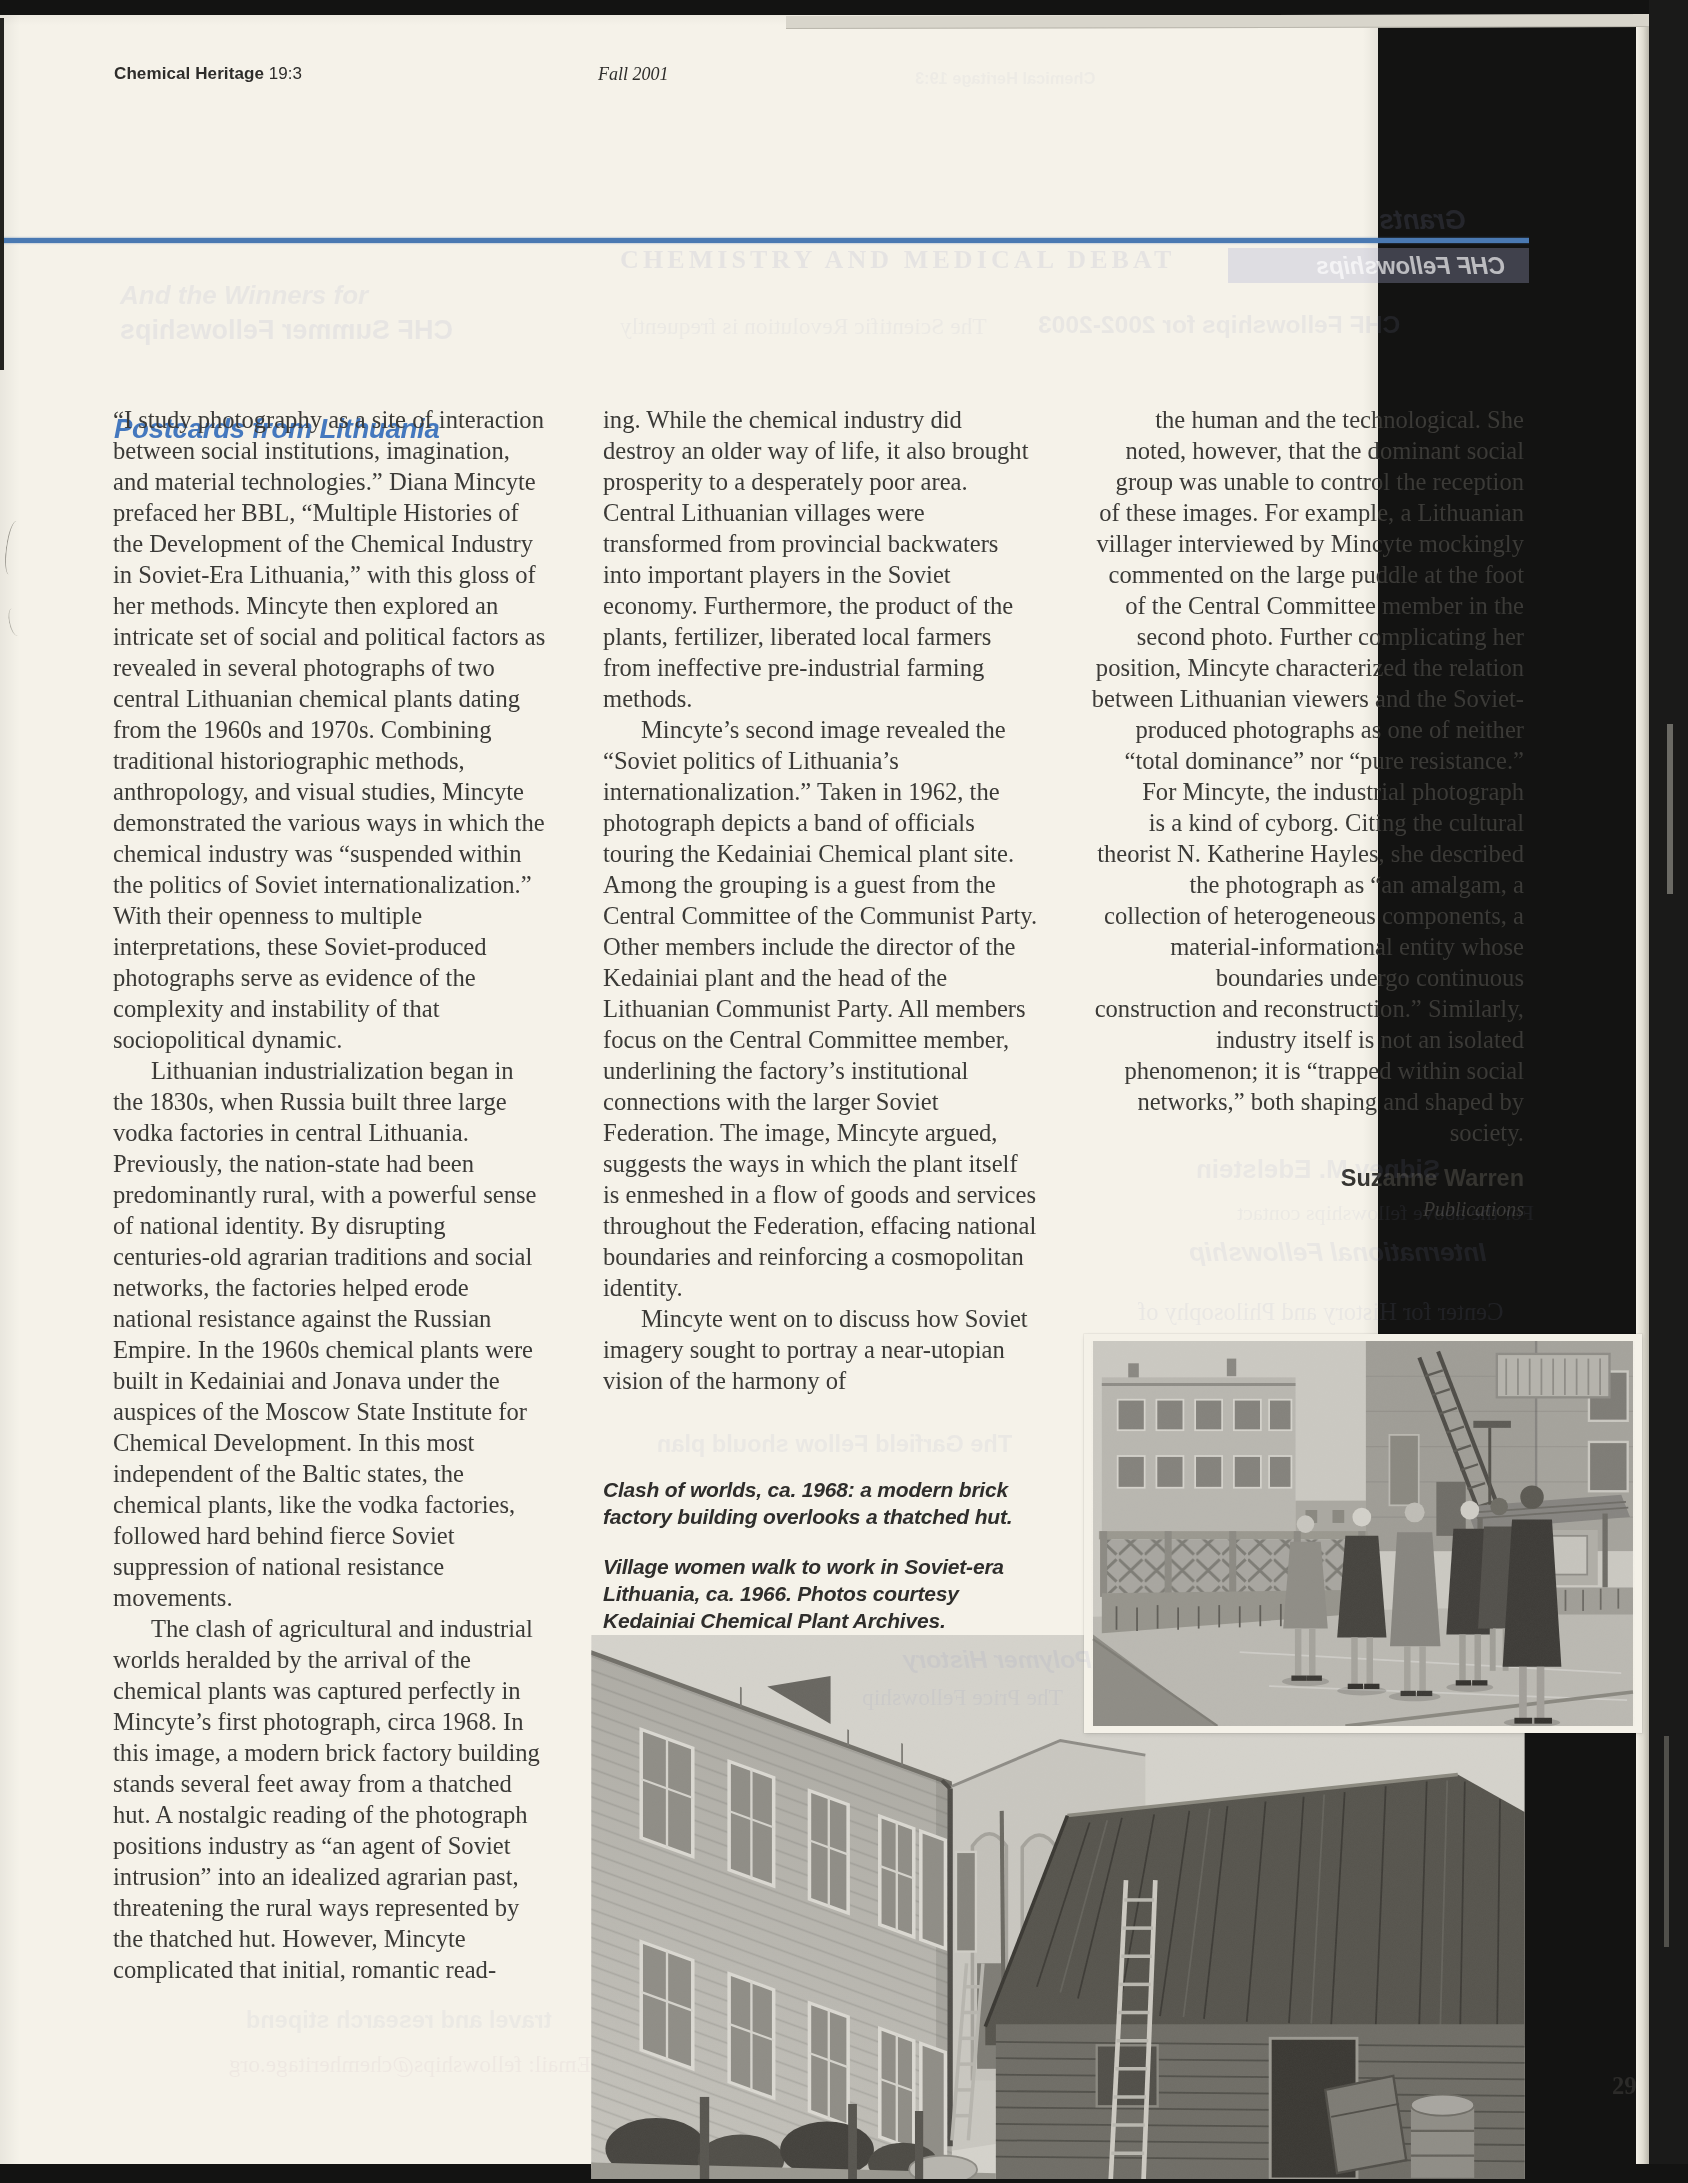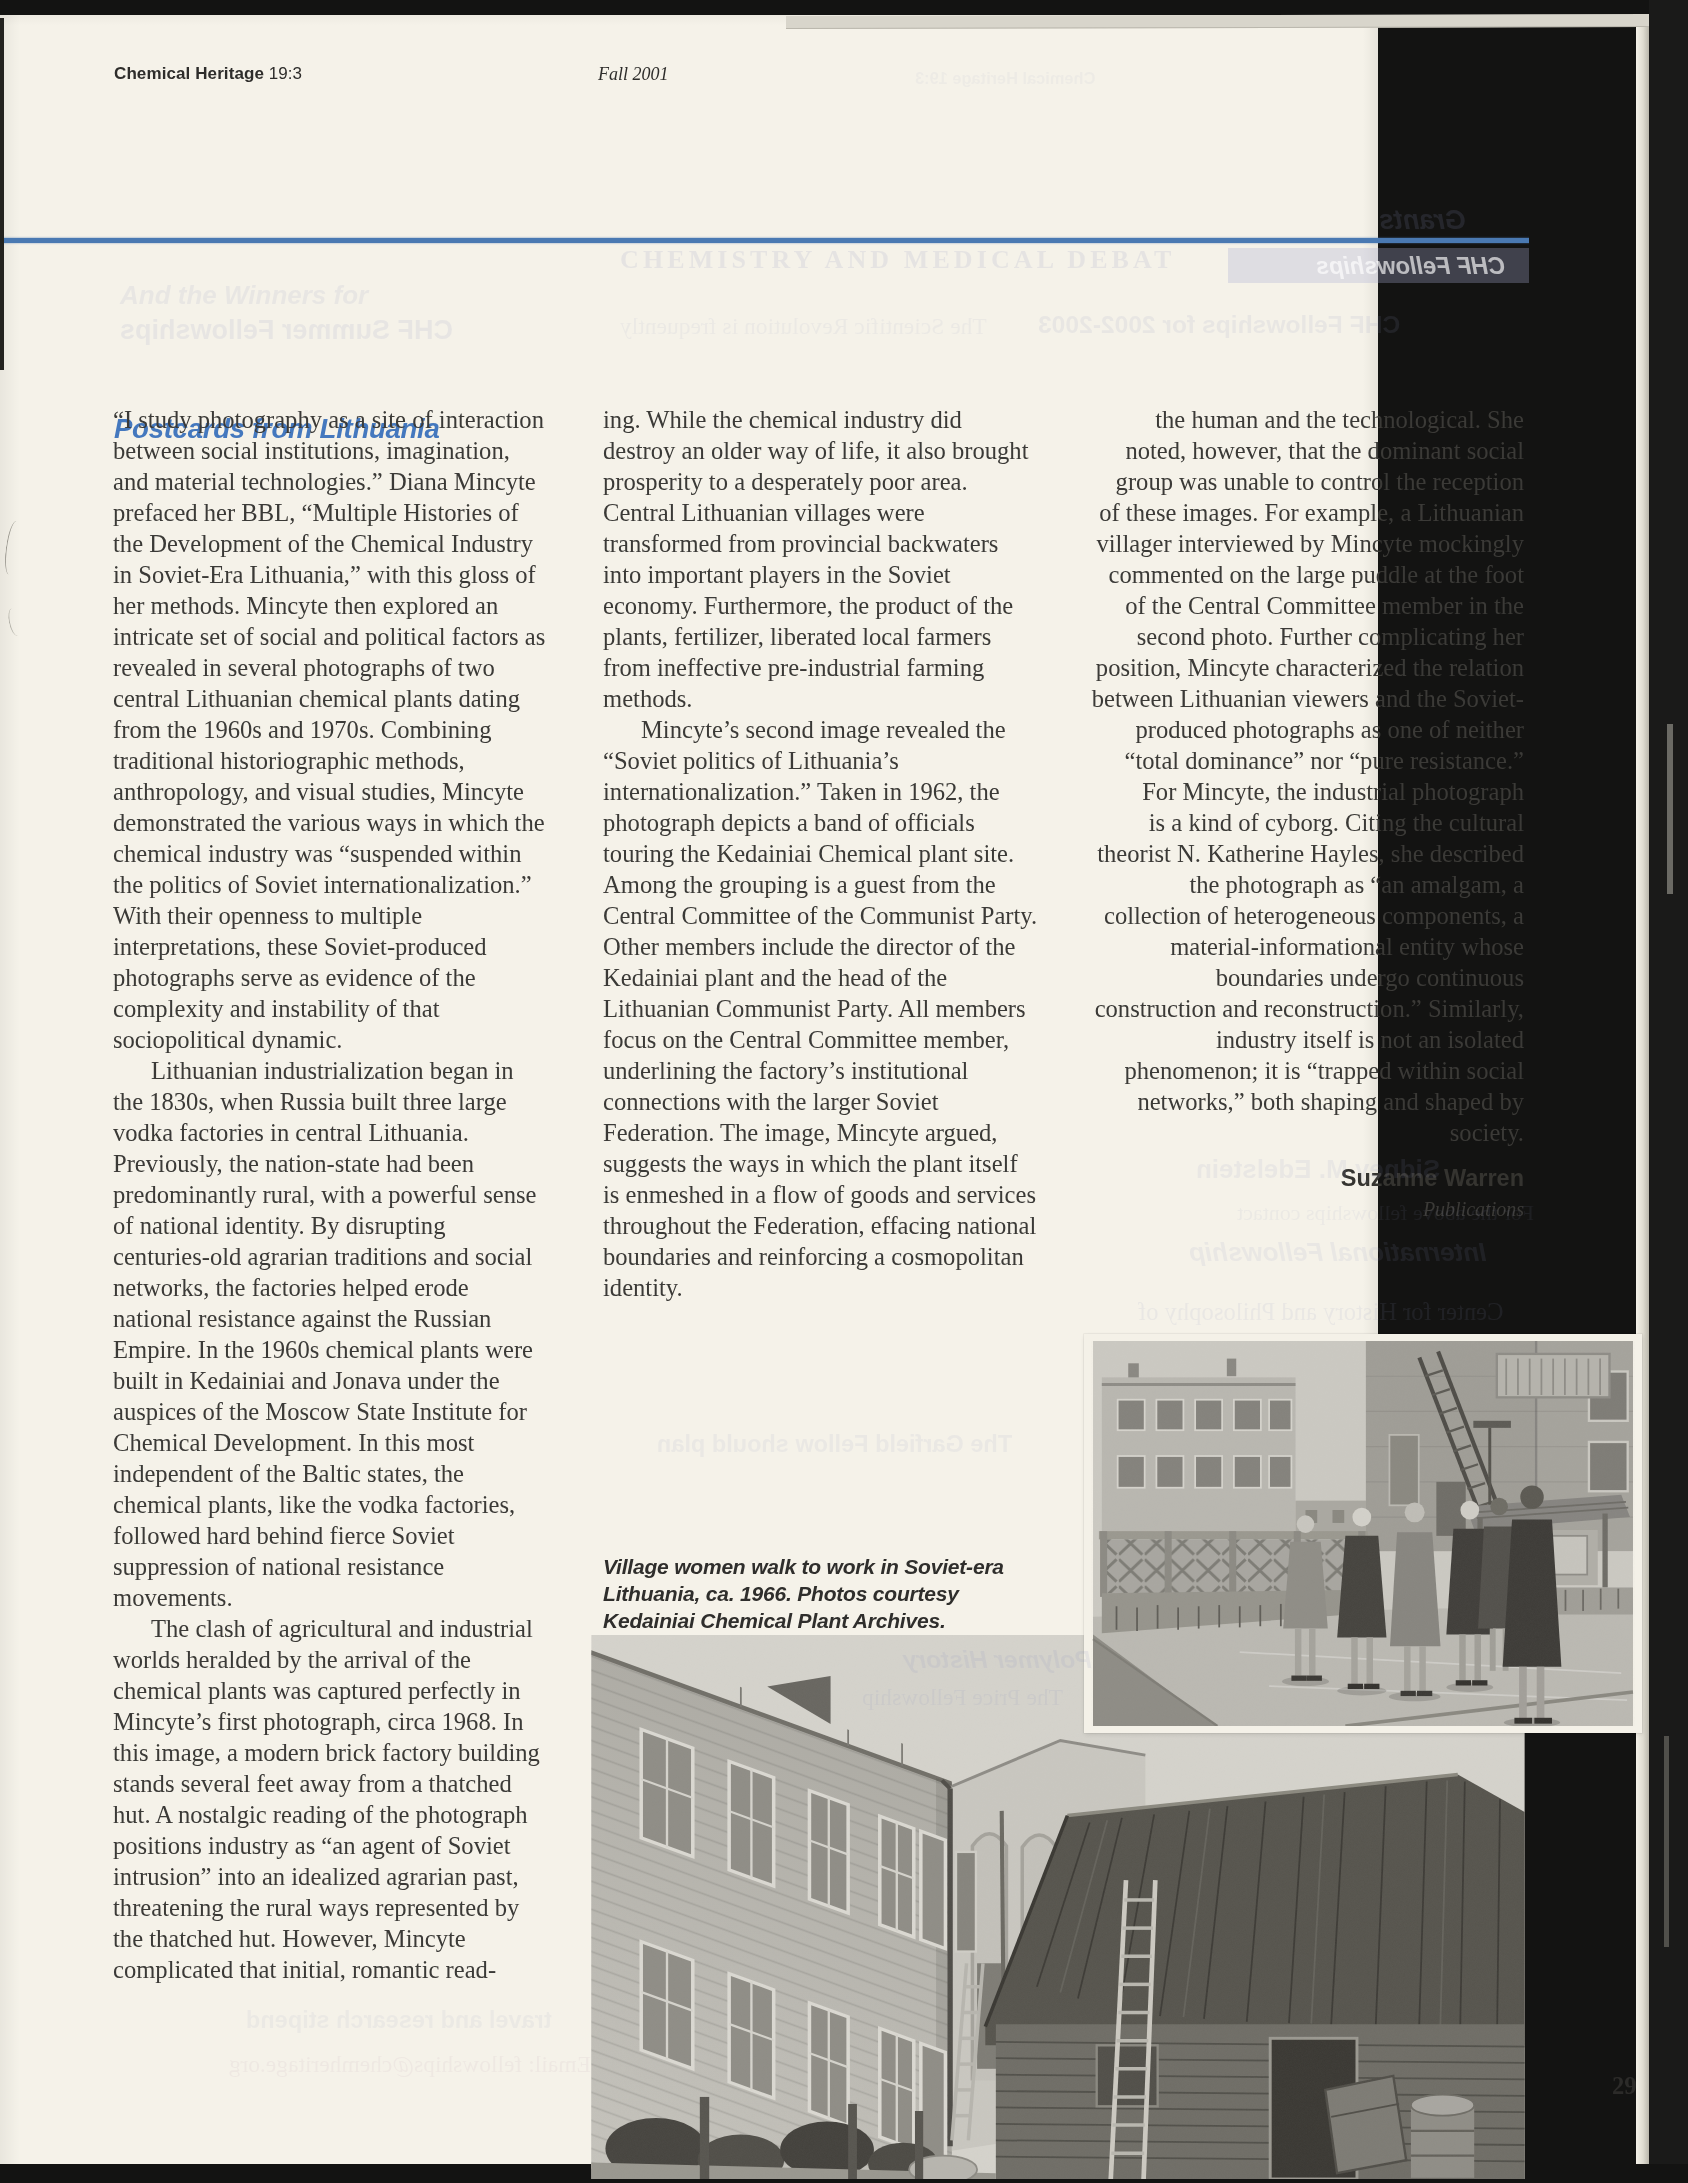"Mincyte went on to discuss" p { html: none -> <p>Mincyte went on to discuss how Soviet imagery sought to portray a near-utopian vision of the harmony of</p> }
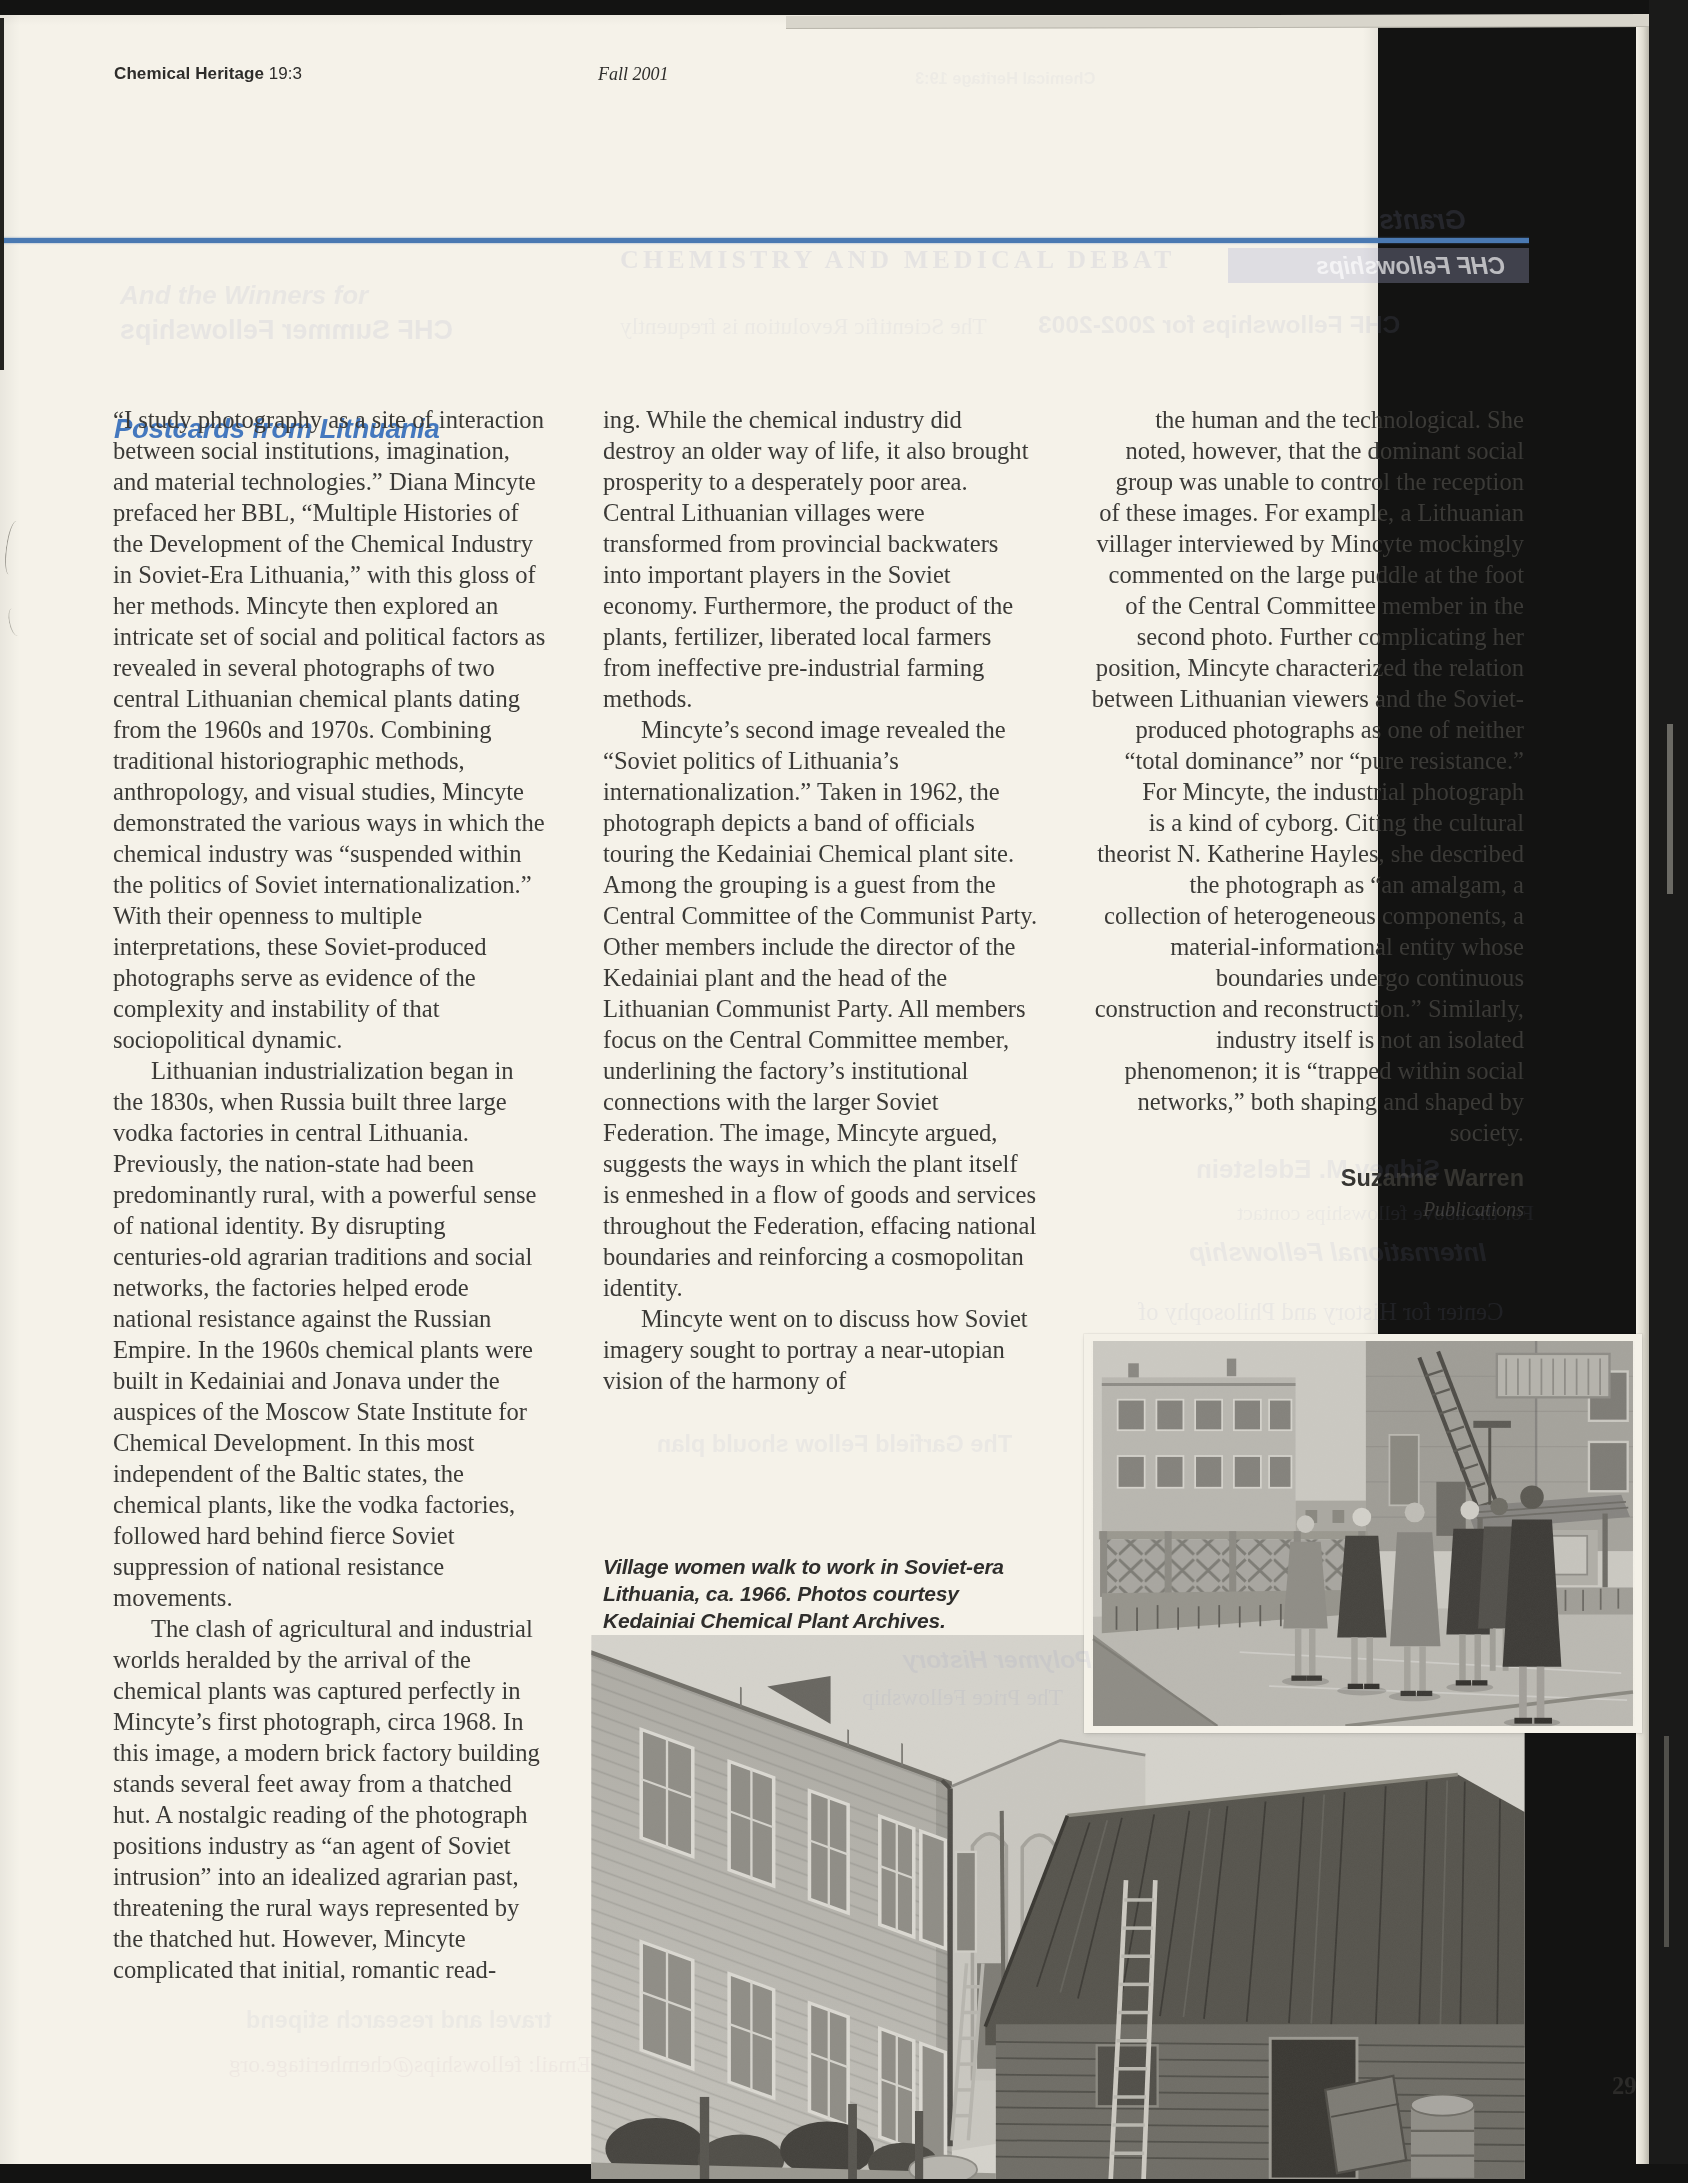"Clash of worlds, ca. 1968:" div.caption { html: none -> <div>Clash of worlds, ca. 1968: a modern brick factory building overlooks a thatched hut.</div> }
